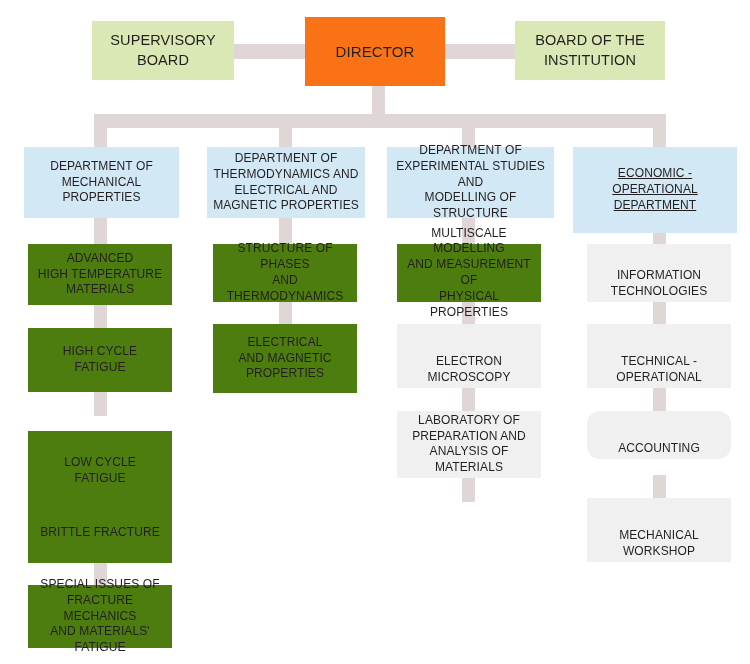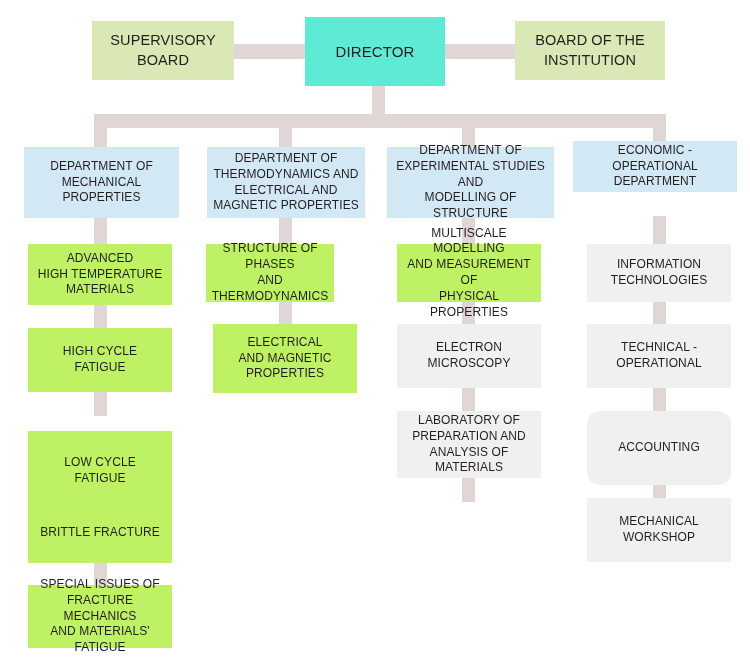"DIRECTOR" .n-director { background: #5eead4 -> #f97316 }
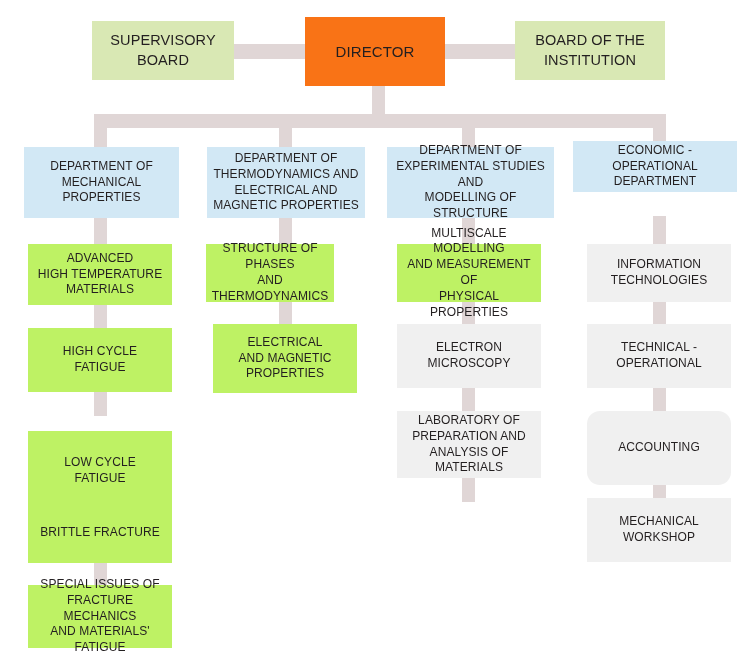"ECONOMIC - OPERATIONAL" div.node { height: 51px -> 86px; text-decoration: none -> underline; top: 141px -> 147px }
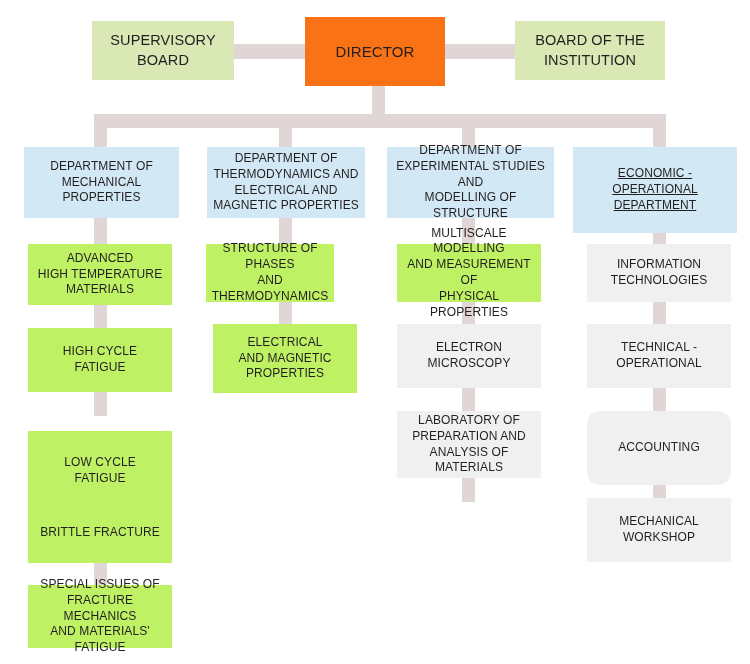"MULTISCALE MODELLING" .n-green { background: #bef264 -> #4d7c0f }
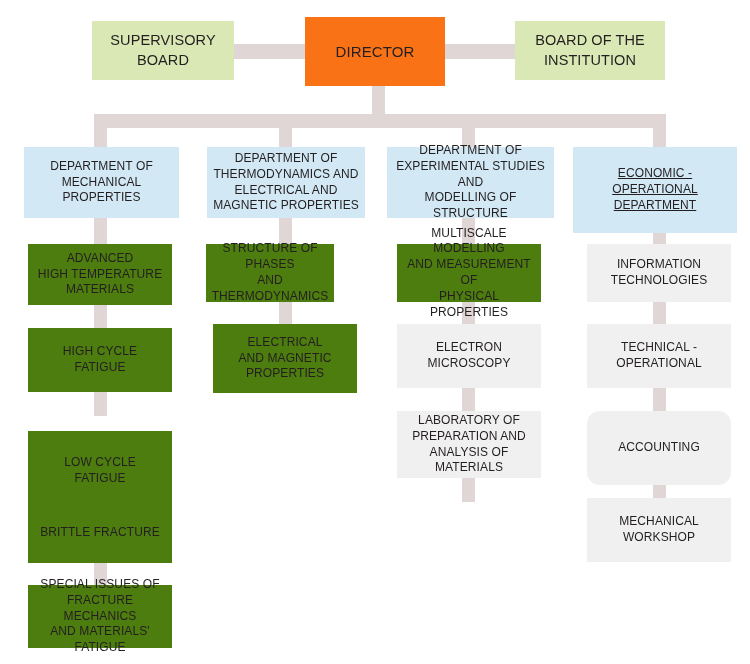"STRUCTURE OF PHASES" div.node { left: 206px -> 213px; width: 128px -> 144px }
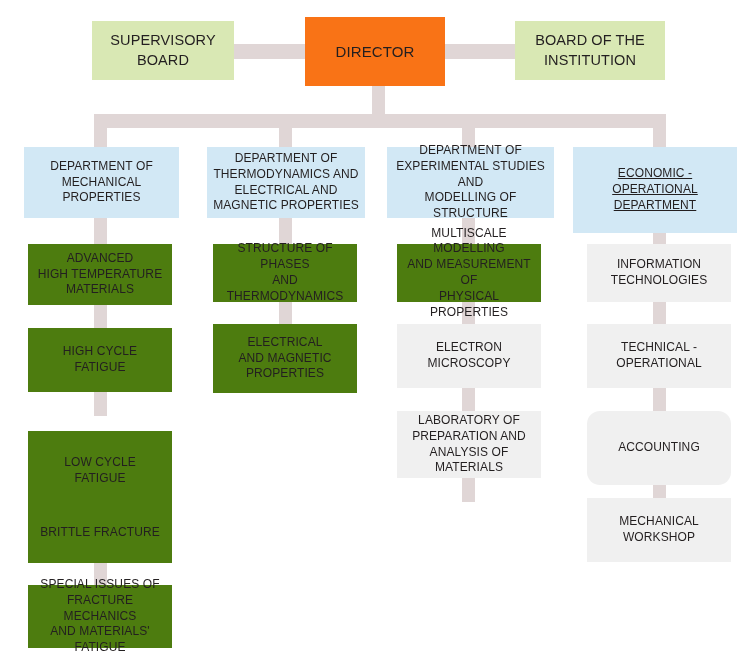"INFORMATION" .n-gray { align-items: none -> flex-end }
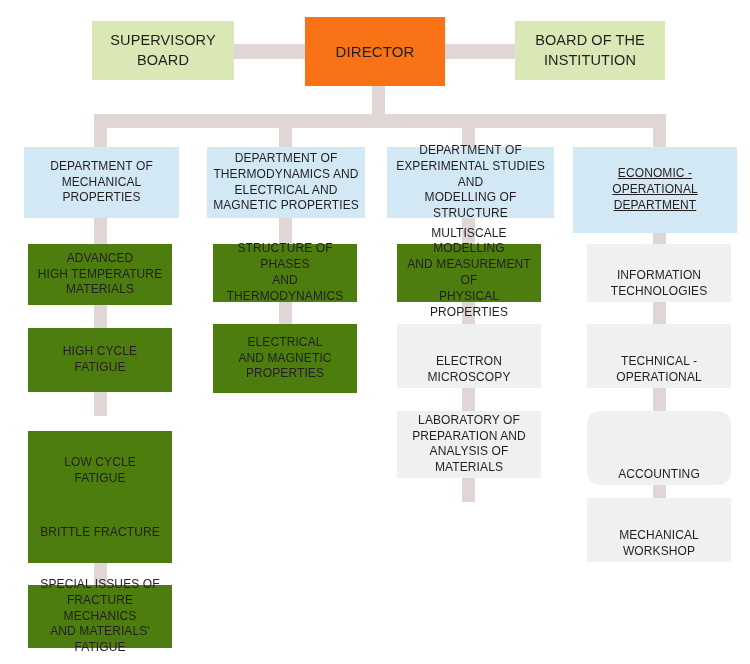"ACCOUNTING" div.node { height: 74px -> 48px }
